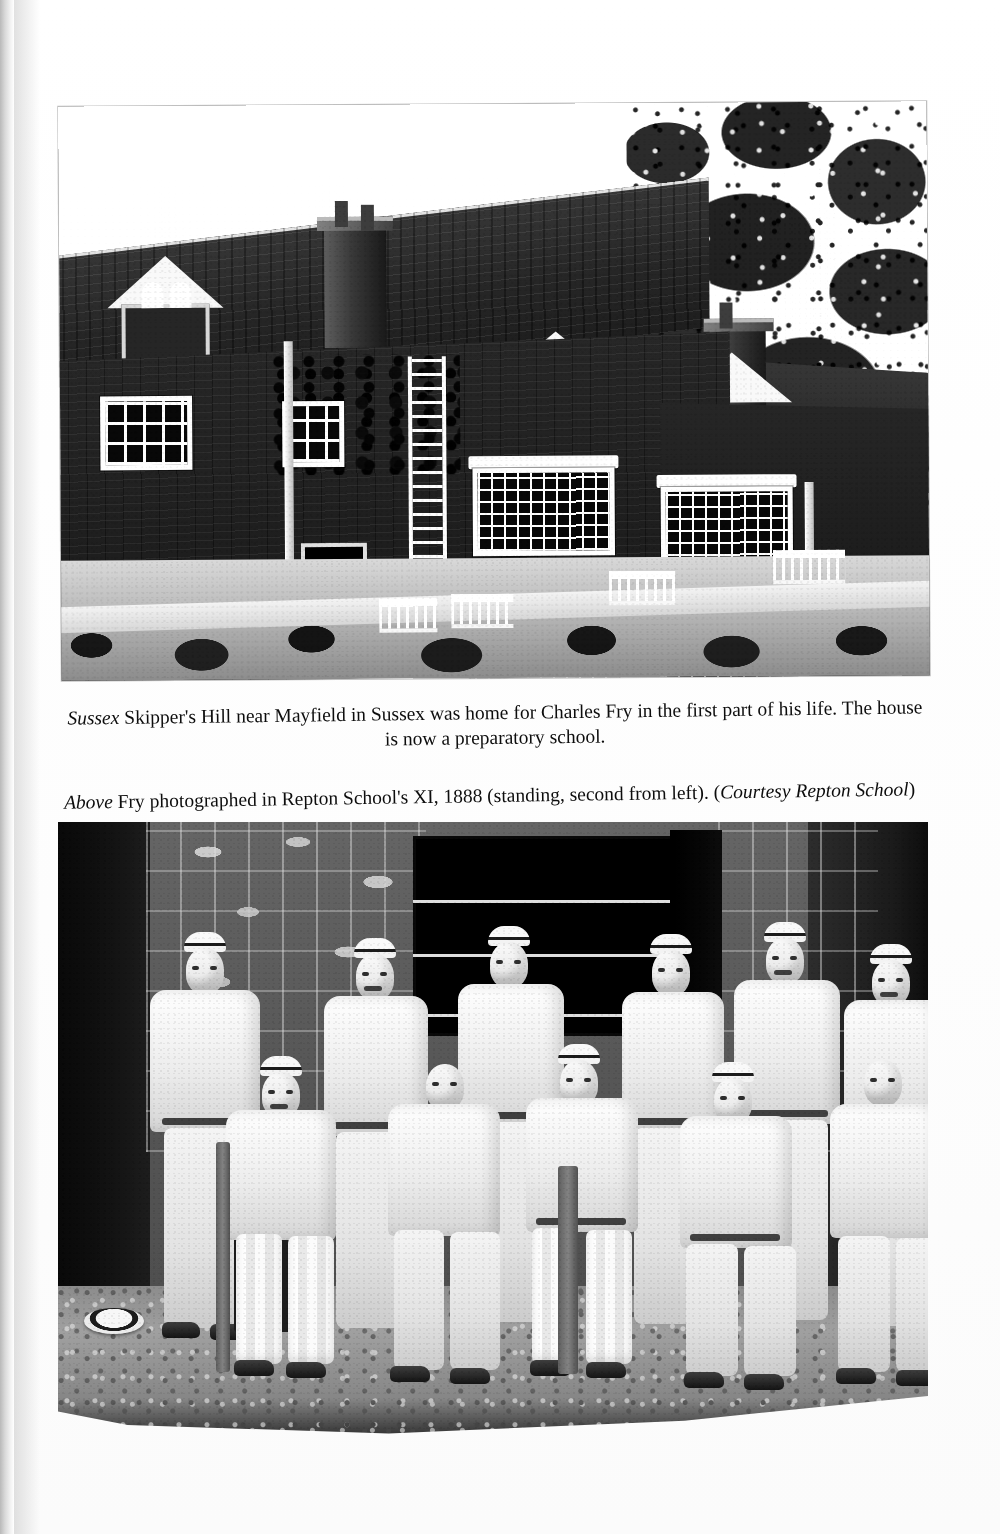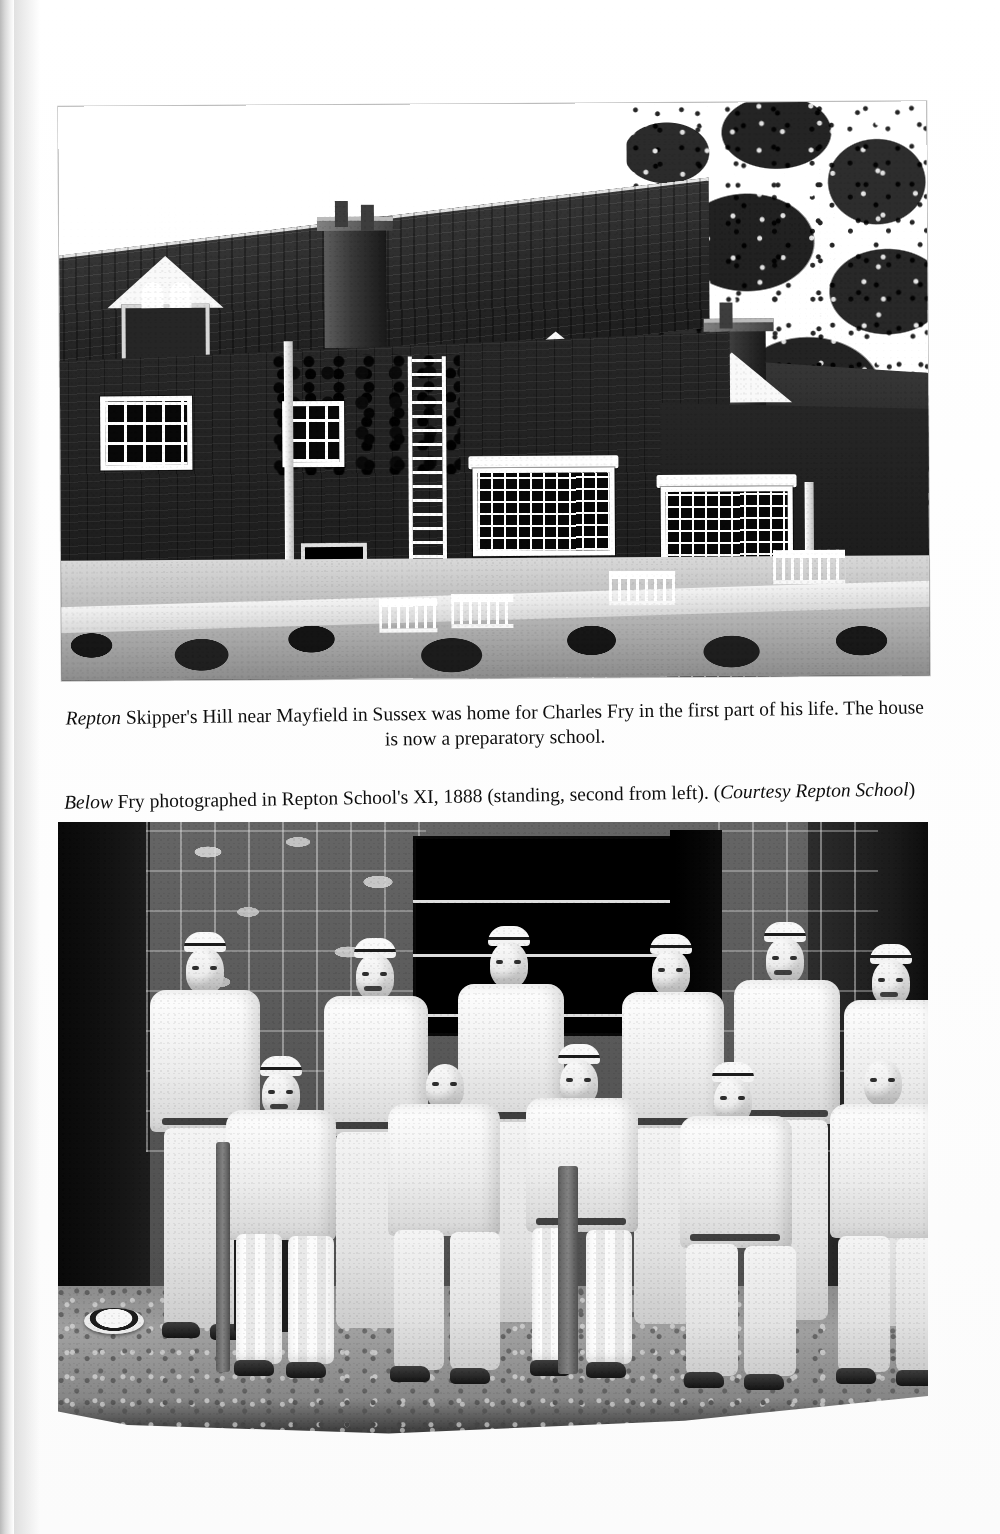"Repton" i { text: Repton -> Sussex }
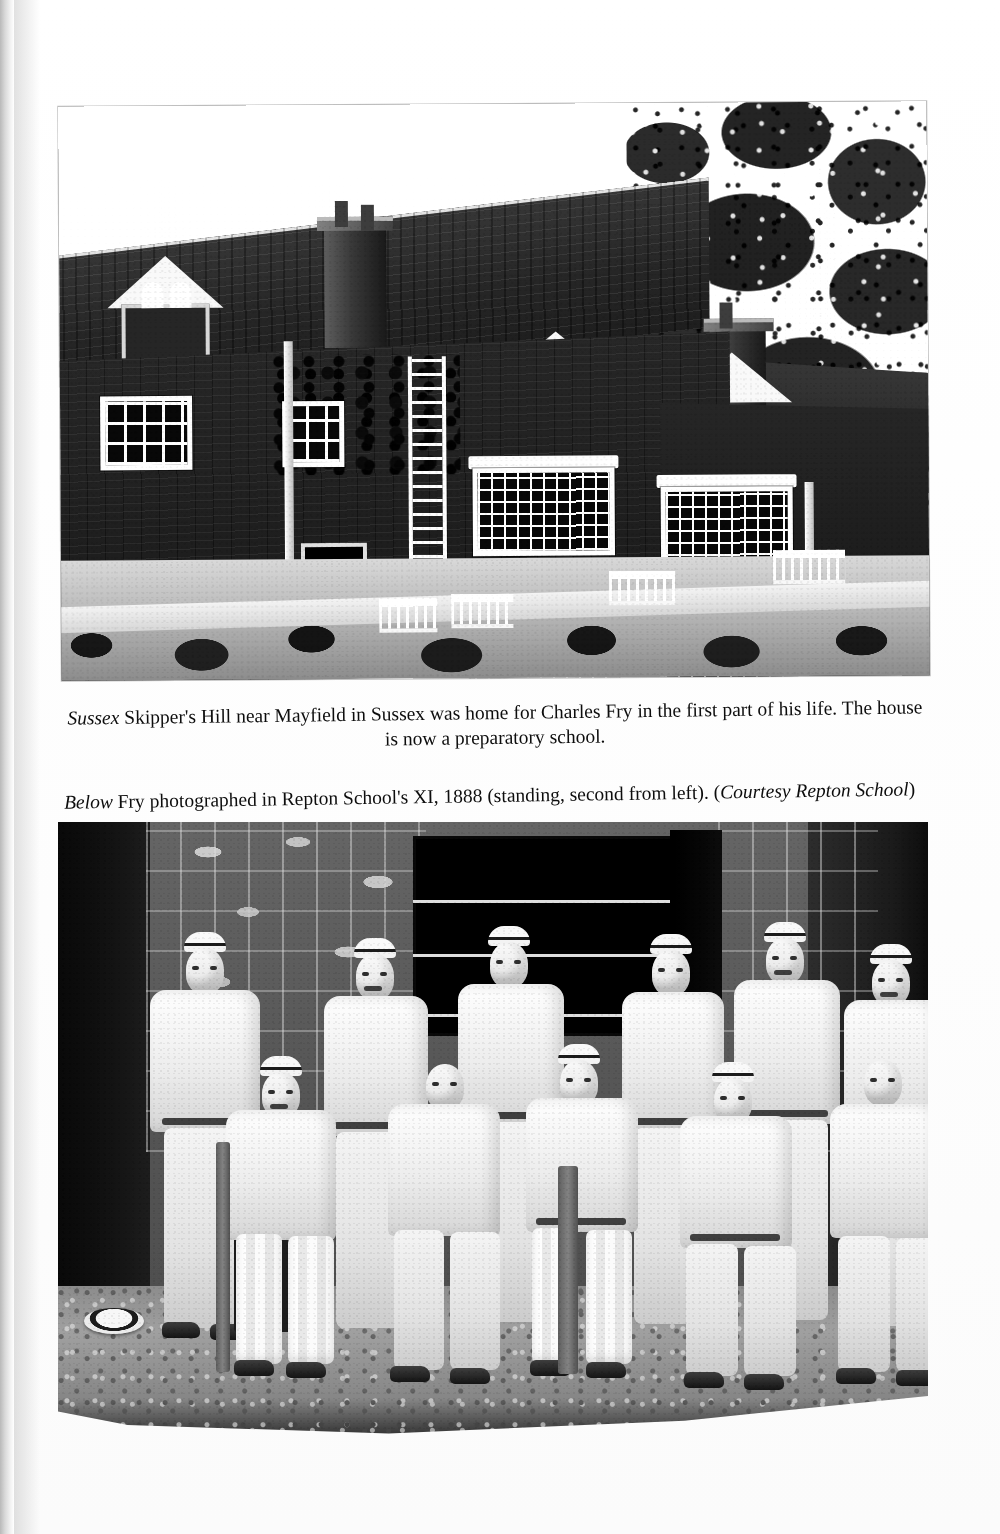"Below" i { text: Below -> Above }
